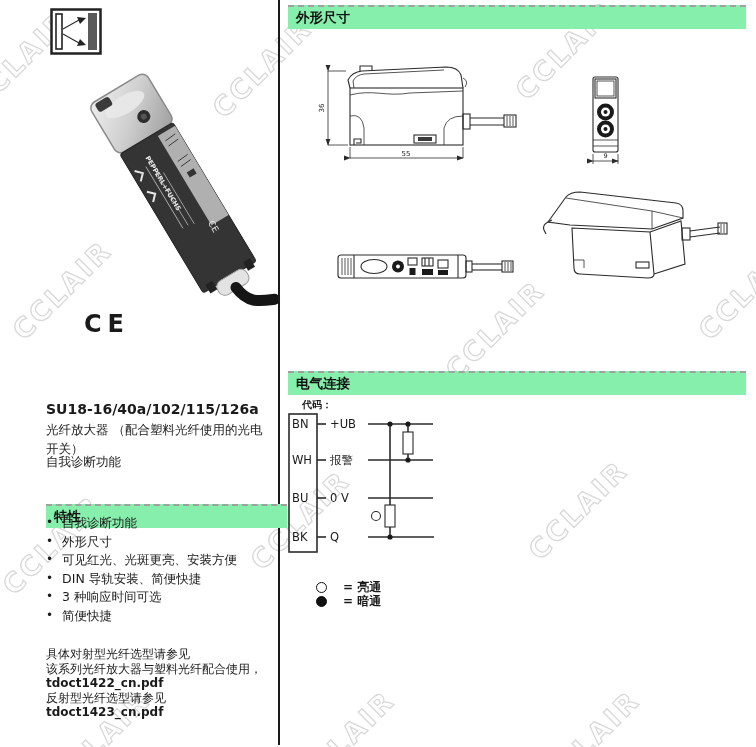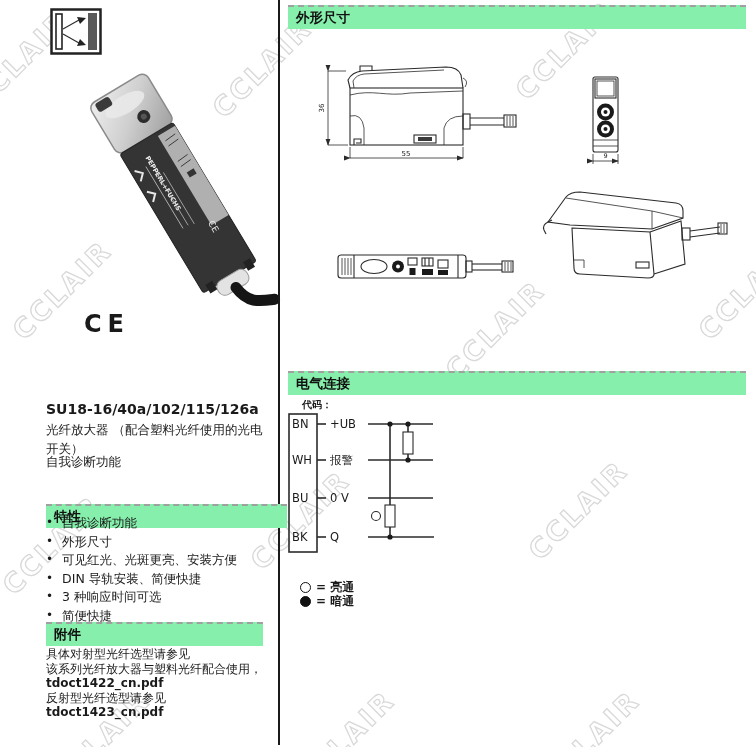"= 亮通" .legend-row { gap: 5px -> 16px; left: 300px -> 316px }
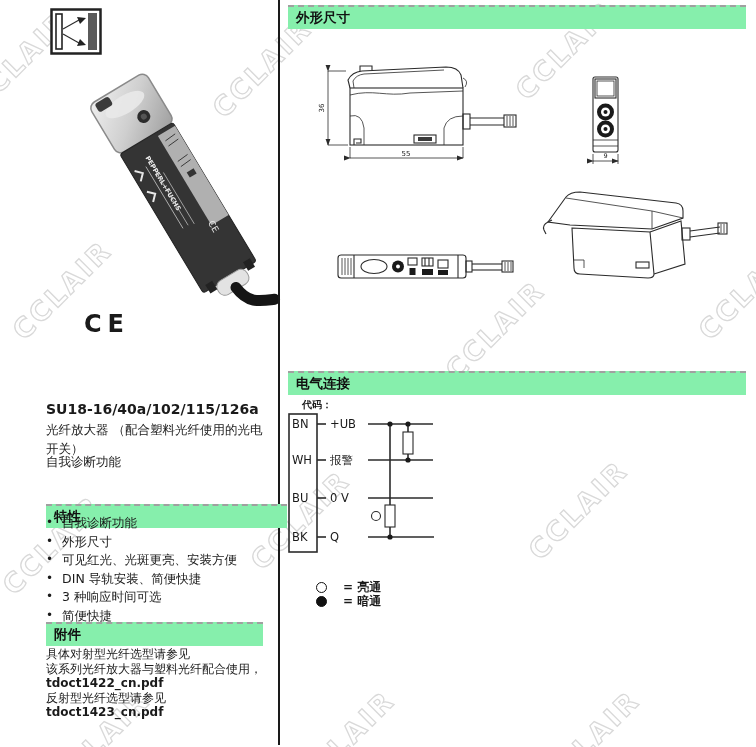"附件" div.hbar { html: <div>附件</div> -> none }
